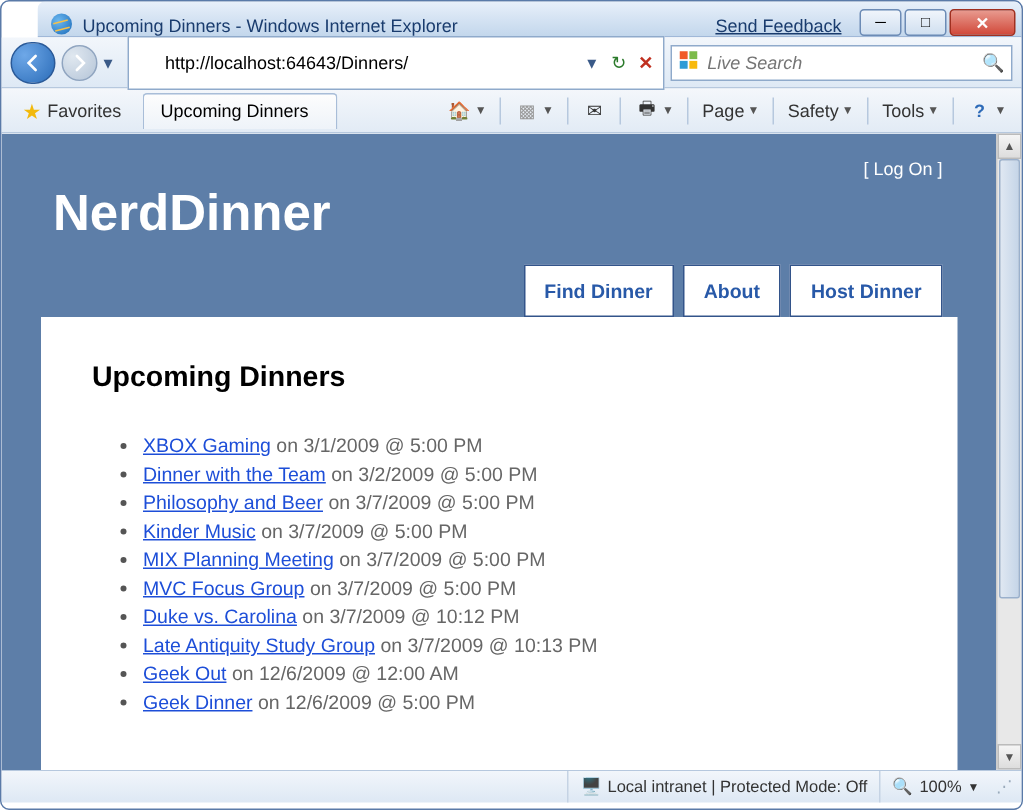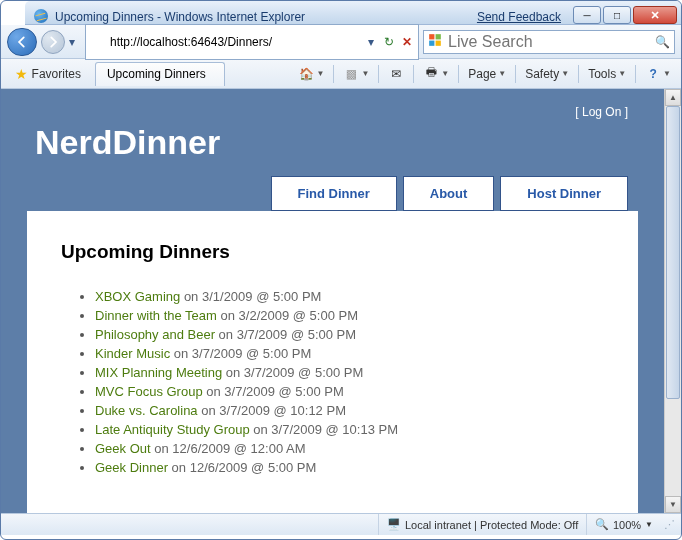"Live Search" .searchbar input { font-size: 16px -> 12px; font-style: none -> italic }
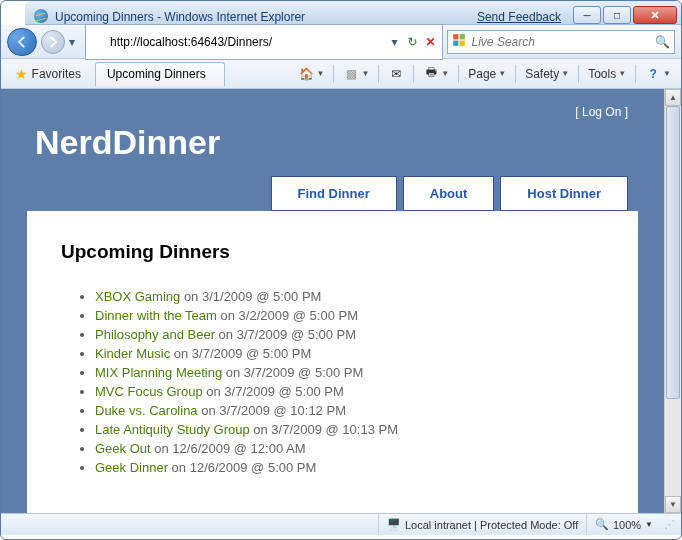"Find Dinner" .nd-tab { padding: 9px 26px -> 9px 13px }
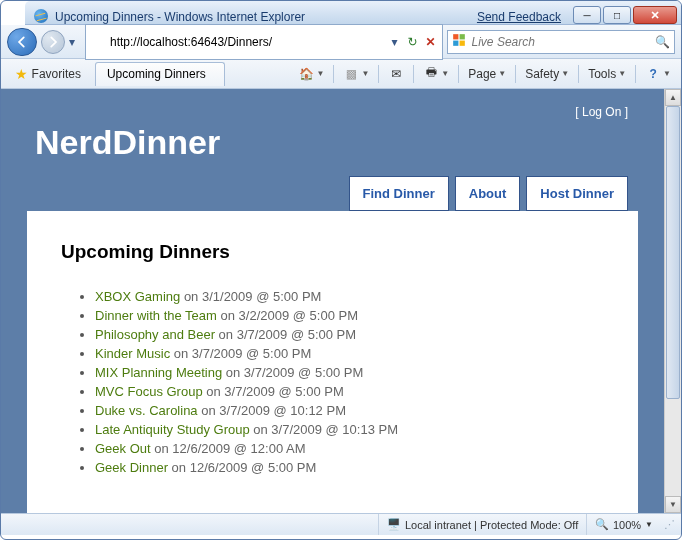"XBOX Gaming" .nd-list a { color: #4d7c0f -> #1d4ed8; text-decoration: none -> underline }
